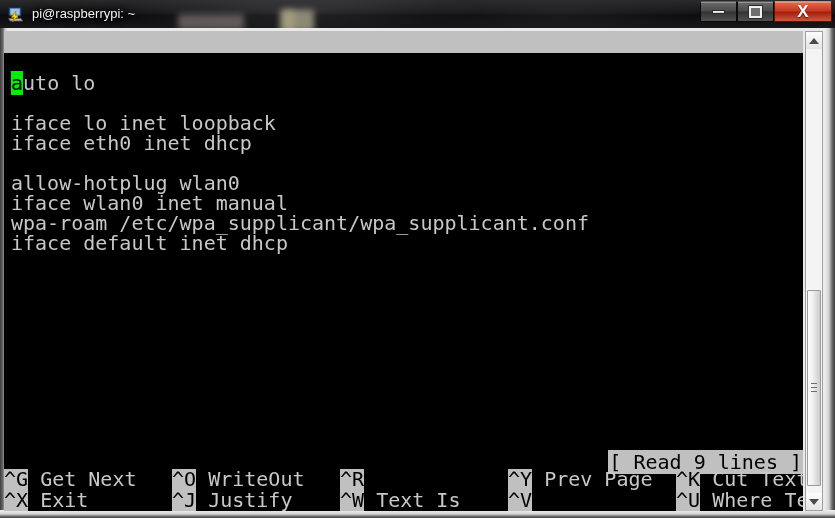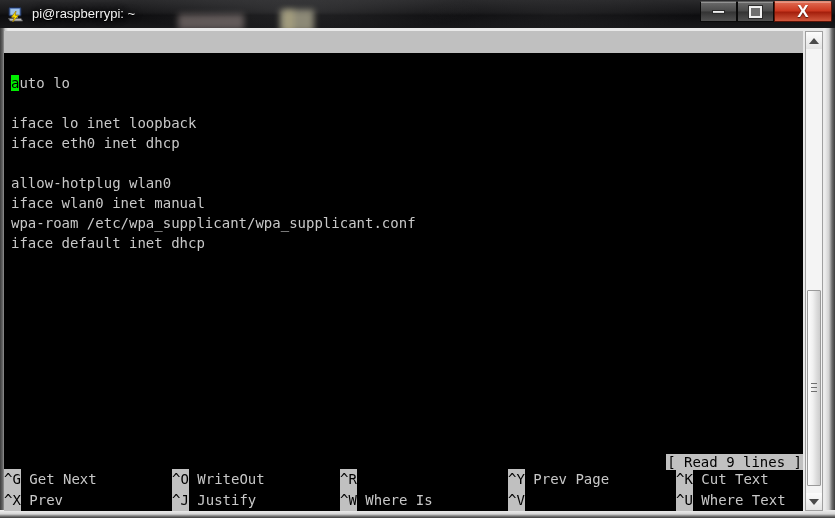"auto lo" .terminal { font-size: 14px -> 20px }
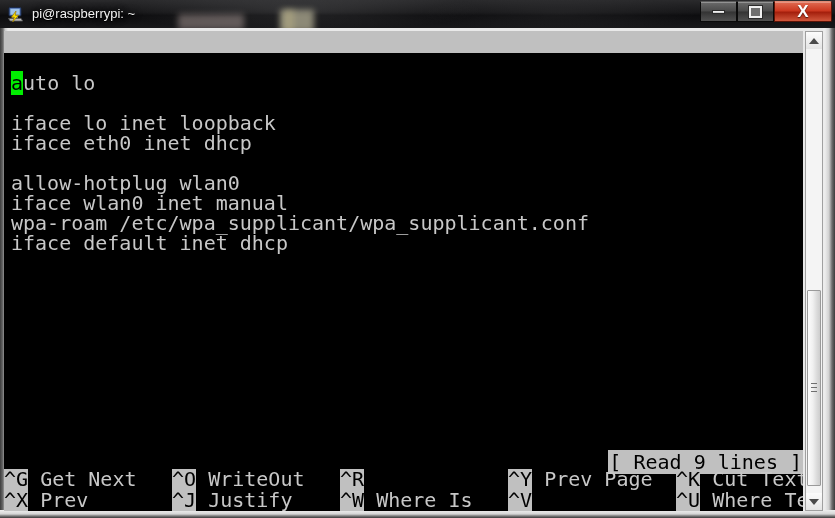"Prev" span.sc-label { text: Prev -> Exit }
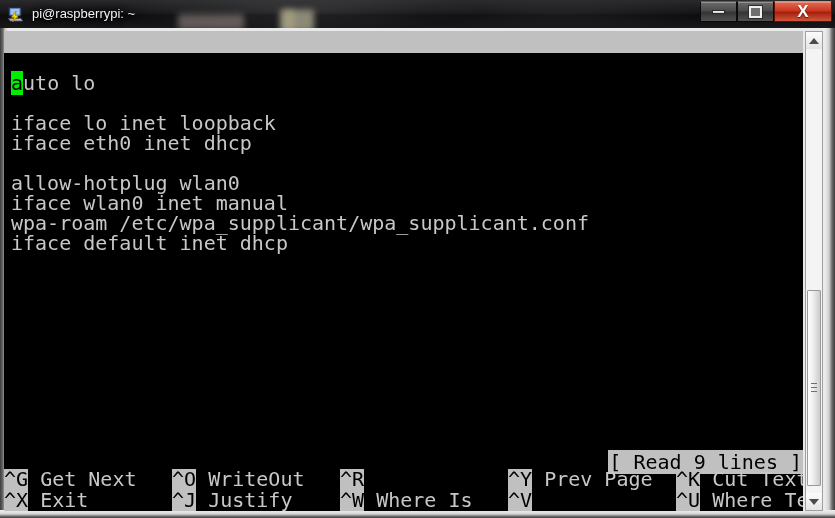"Where Is" span.sc-label { text: Where -> Text }
